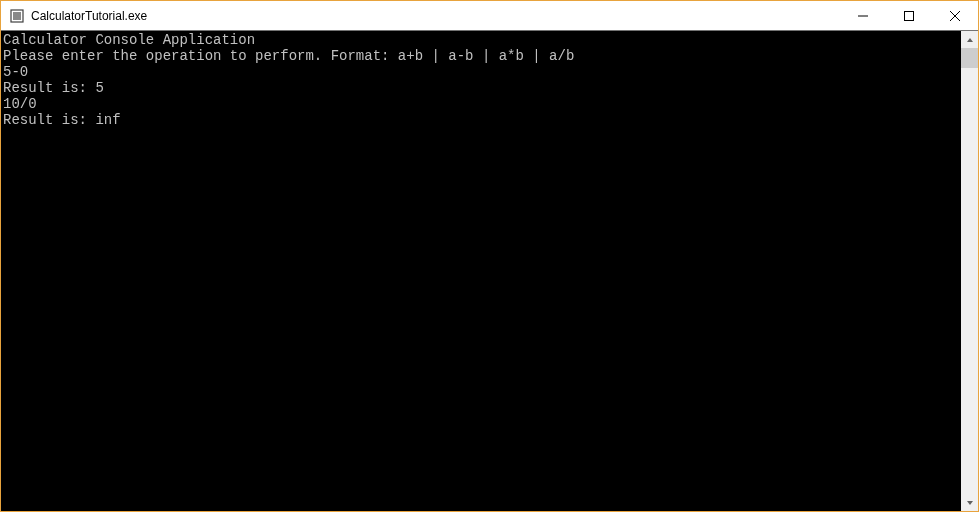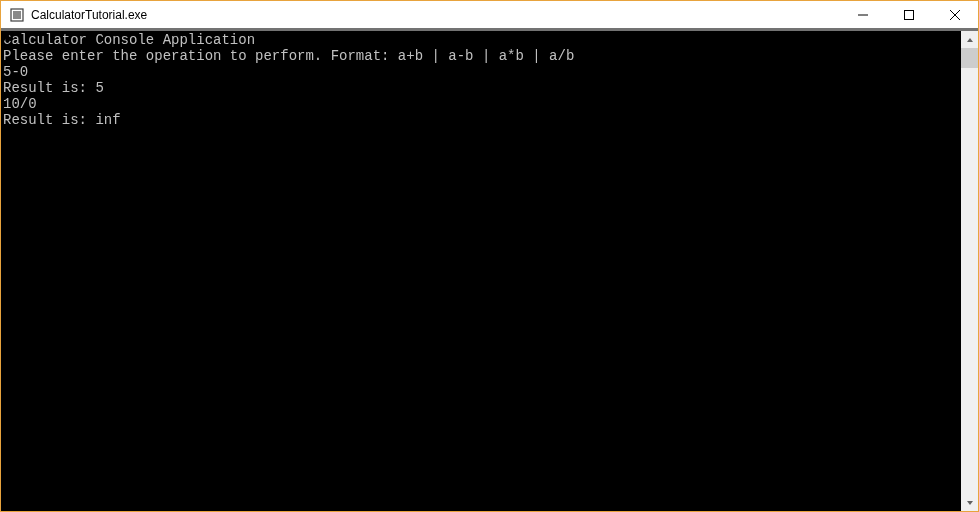"CalculatorTutorial.exe" .titlebar { border-bottom: 3px solid #737373 -> 1px solid #737373 }
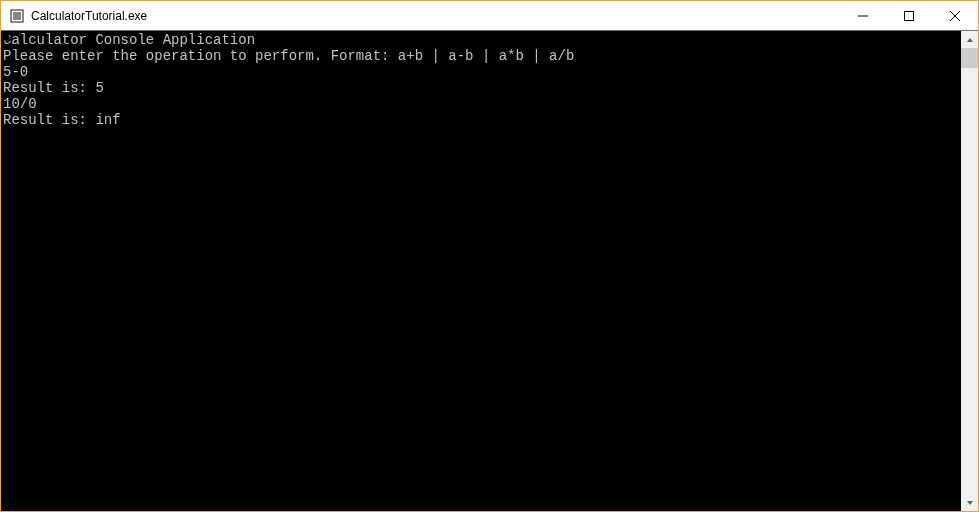"Calculator Console Application" .console { border-radius: 21px -> none }
